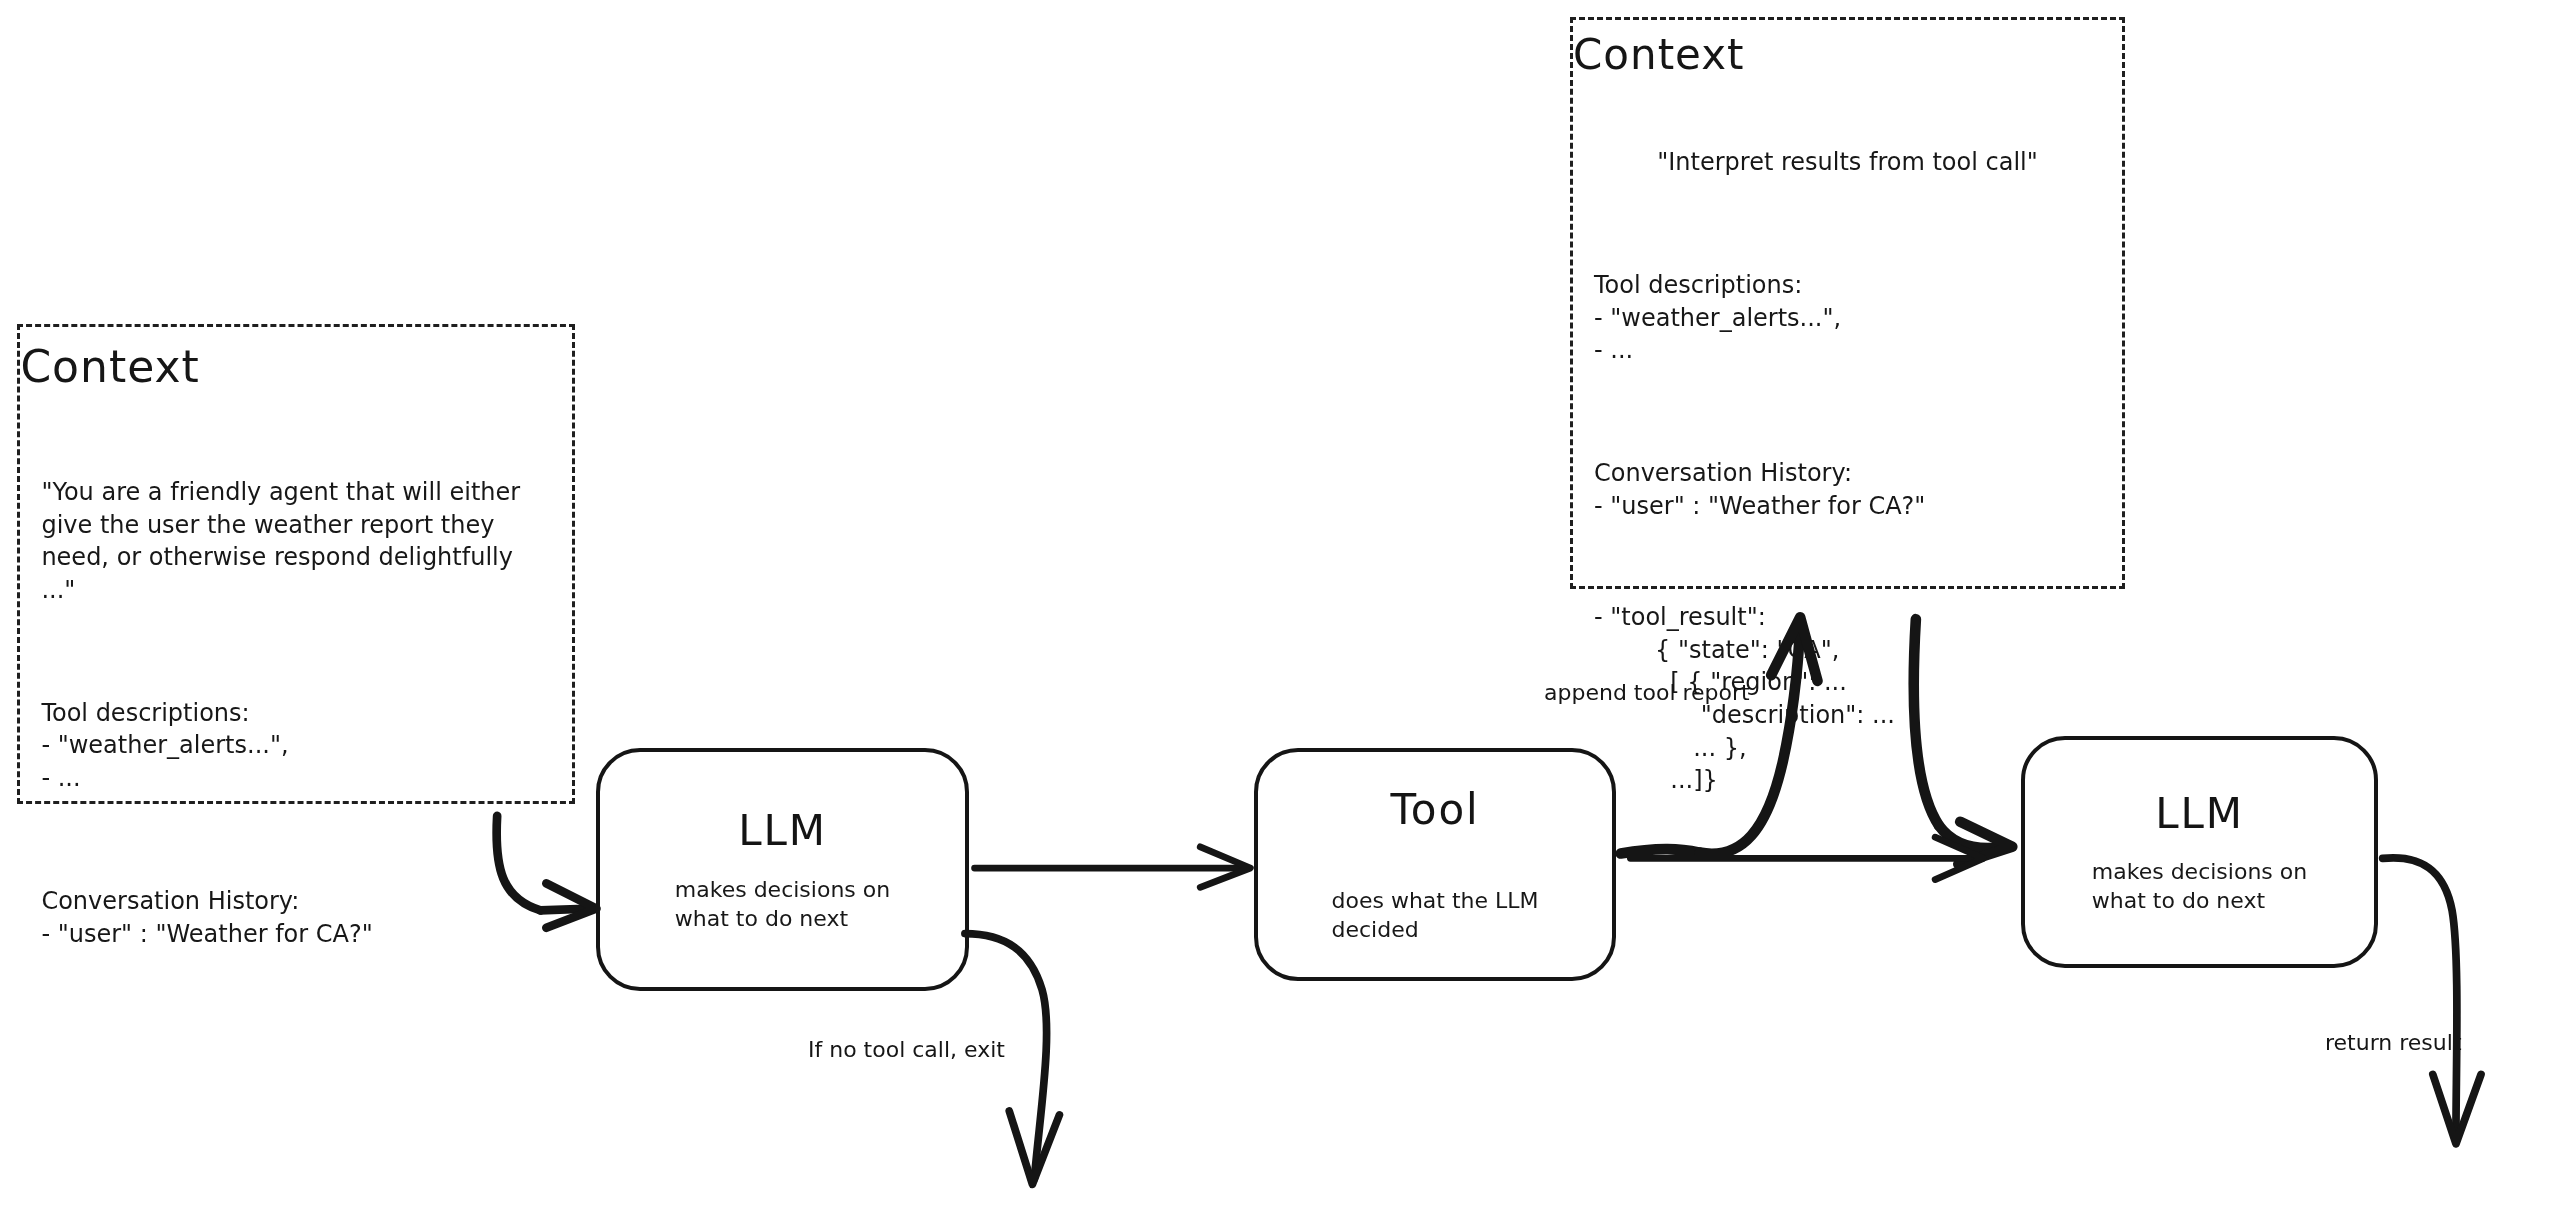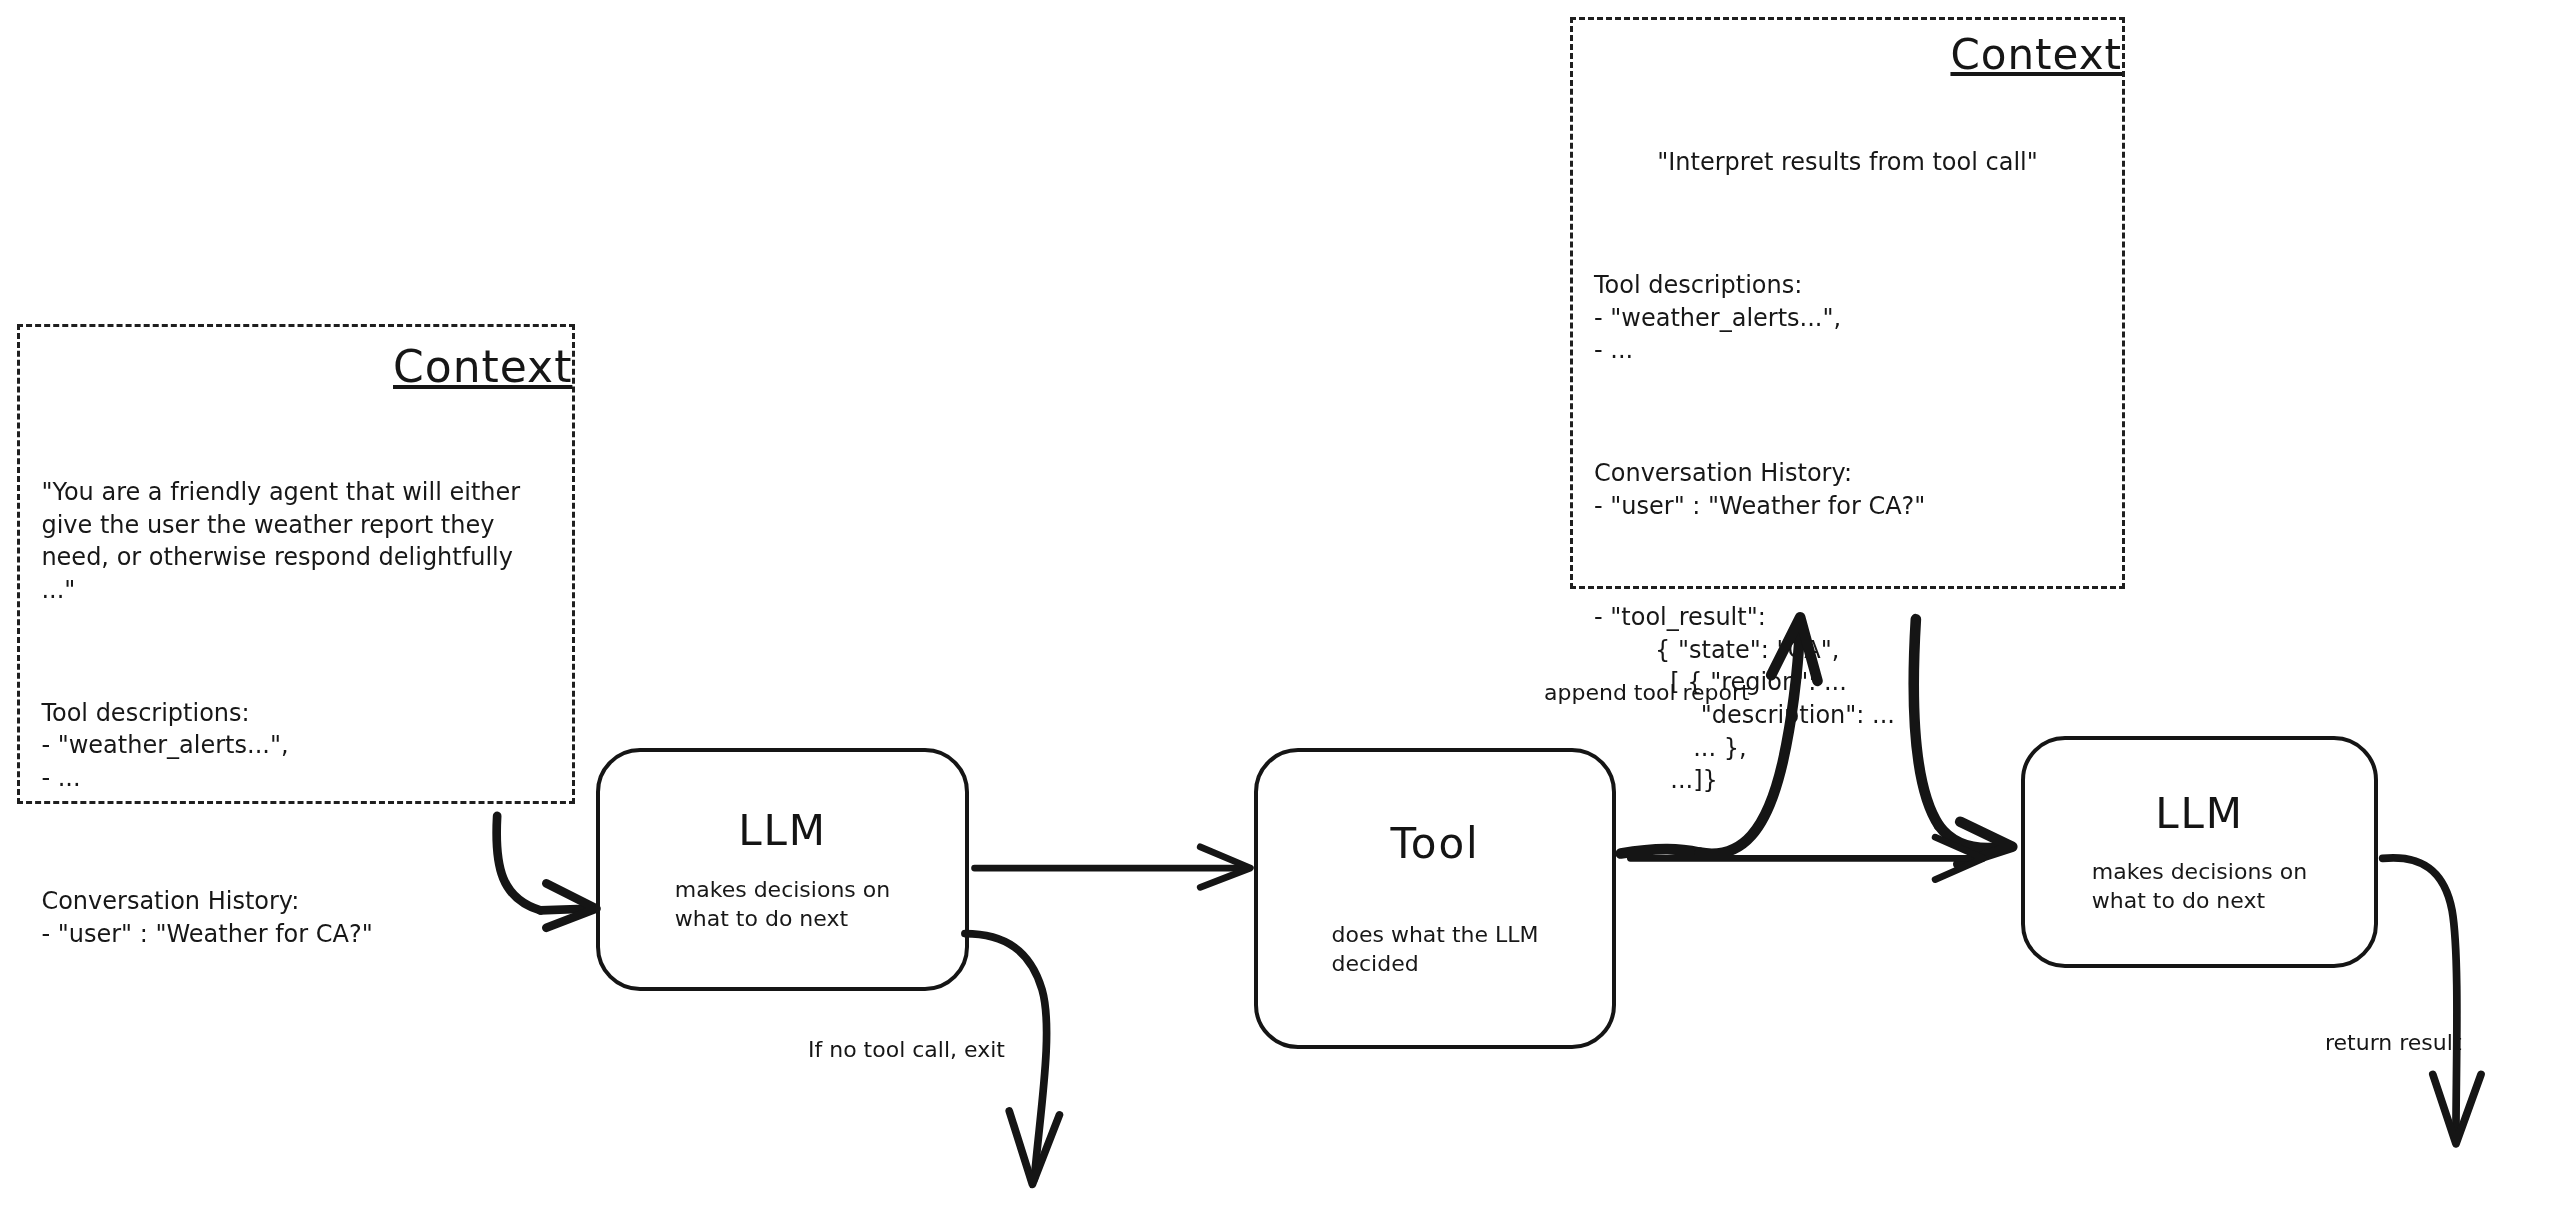"Context" .ctx-title { text-align: right -> left; text-decoration: underline -> none }
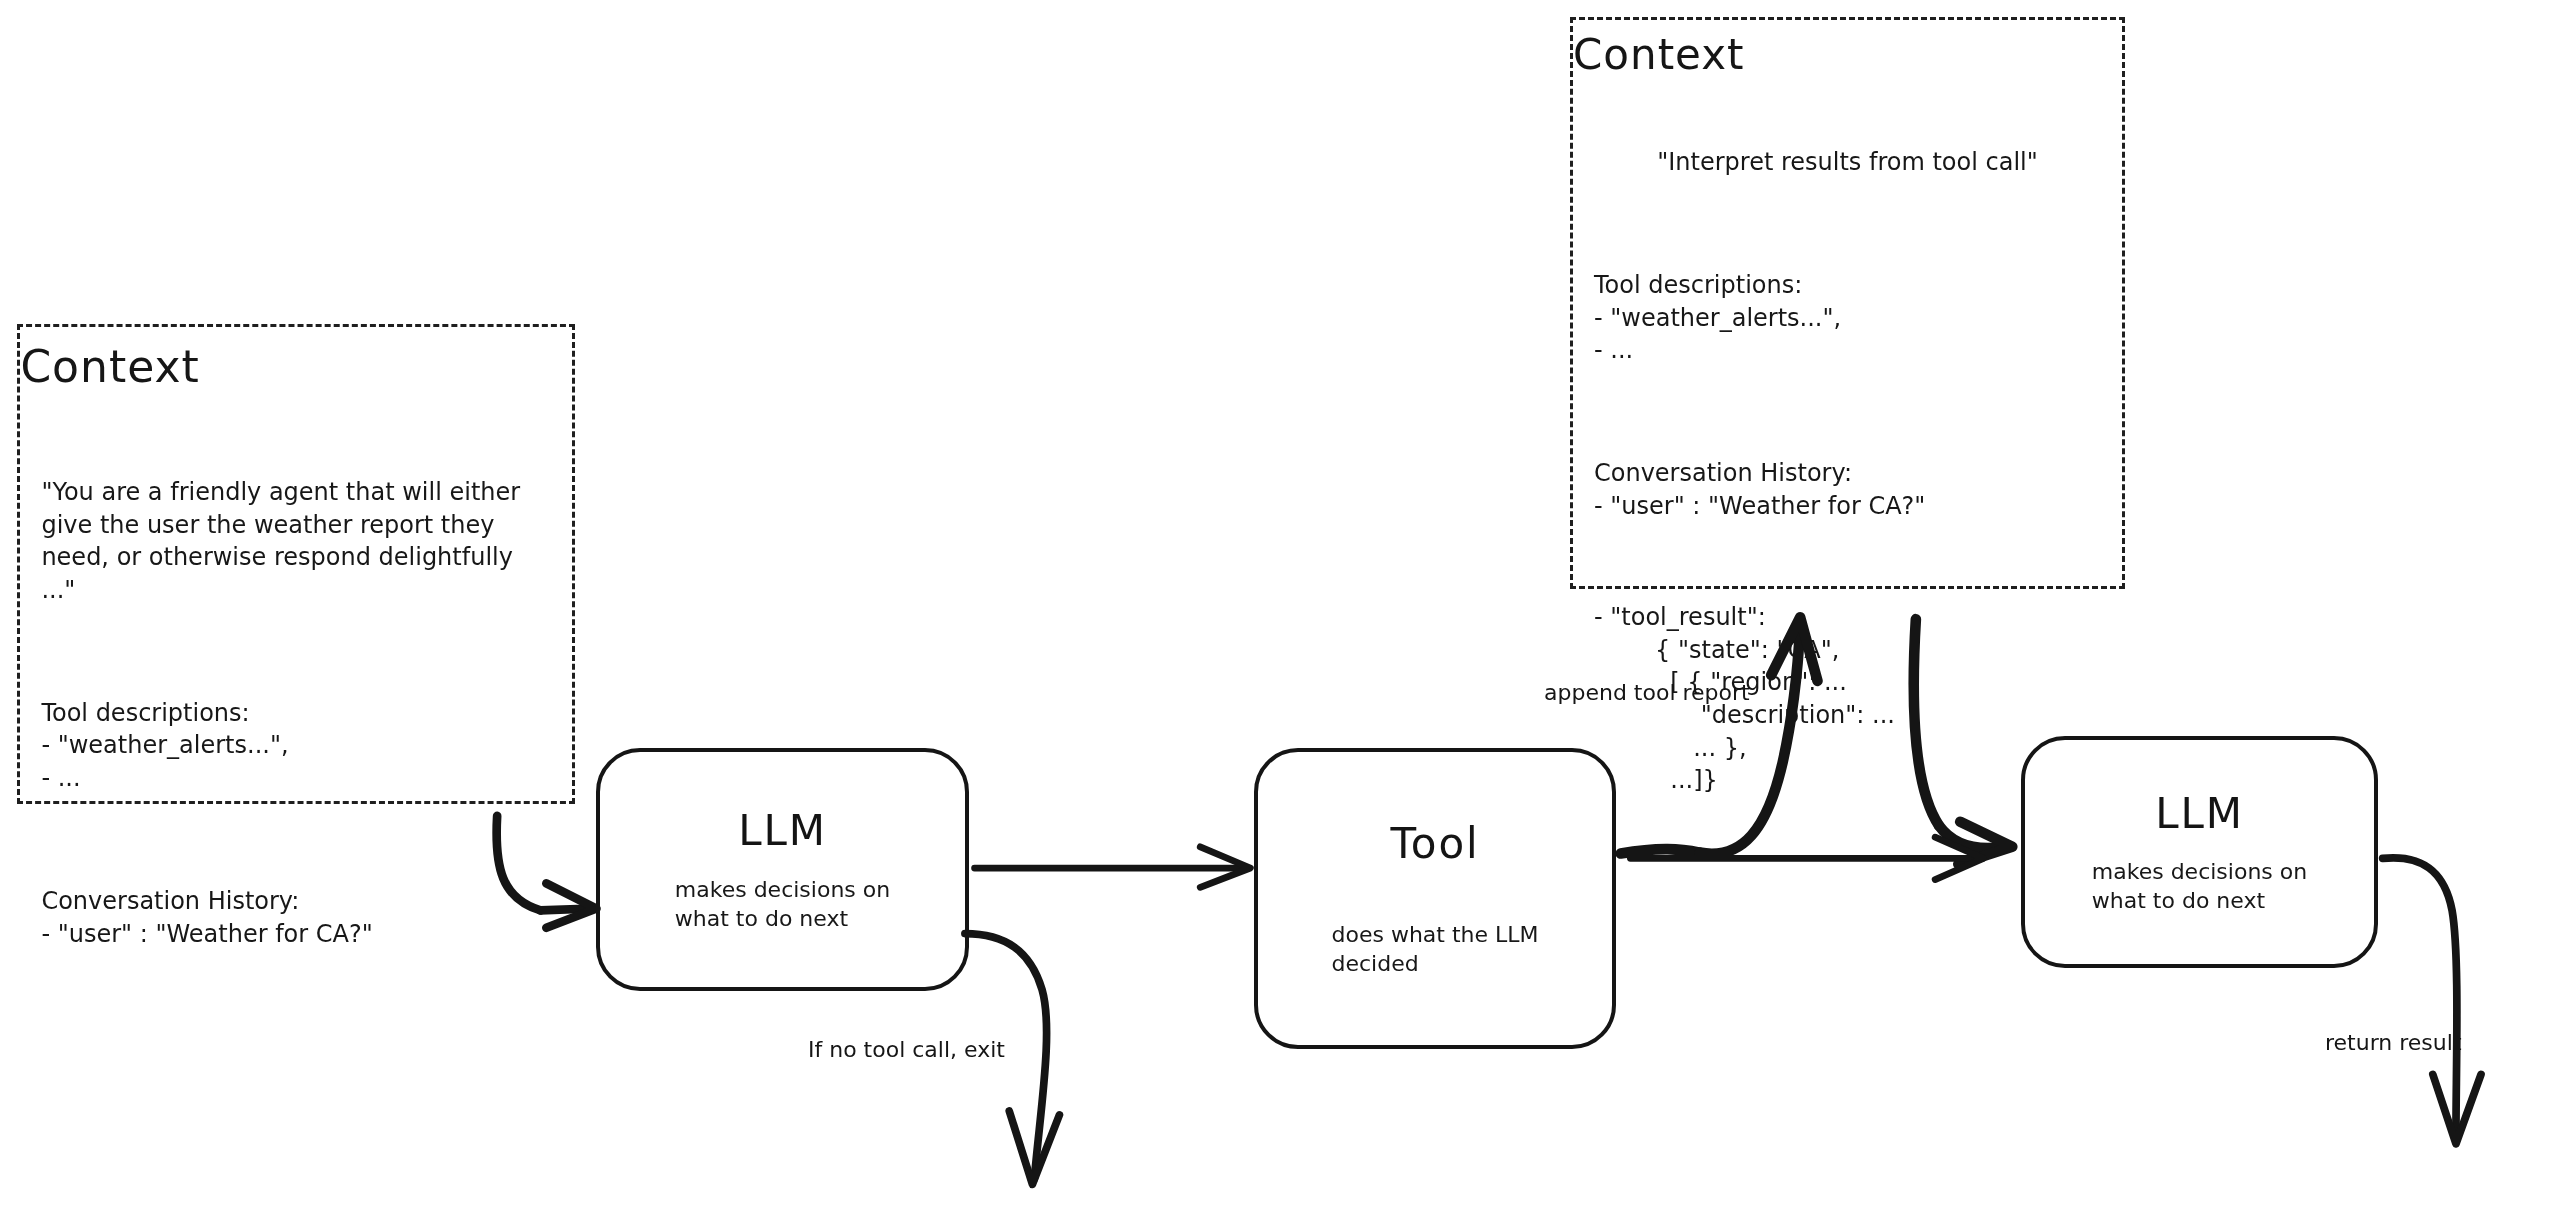"Tool" #node-tool { height: 301px -> 233px }
